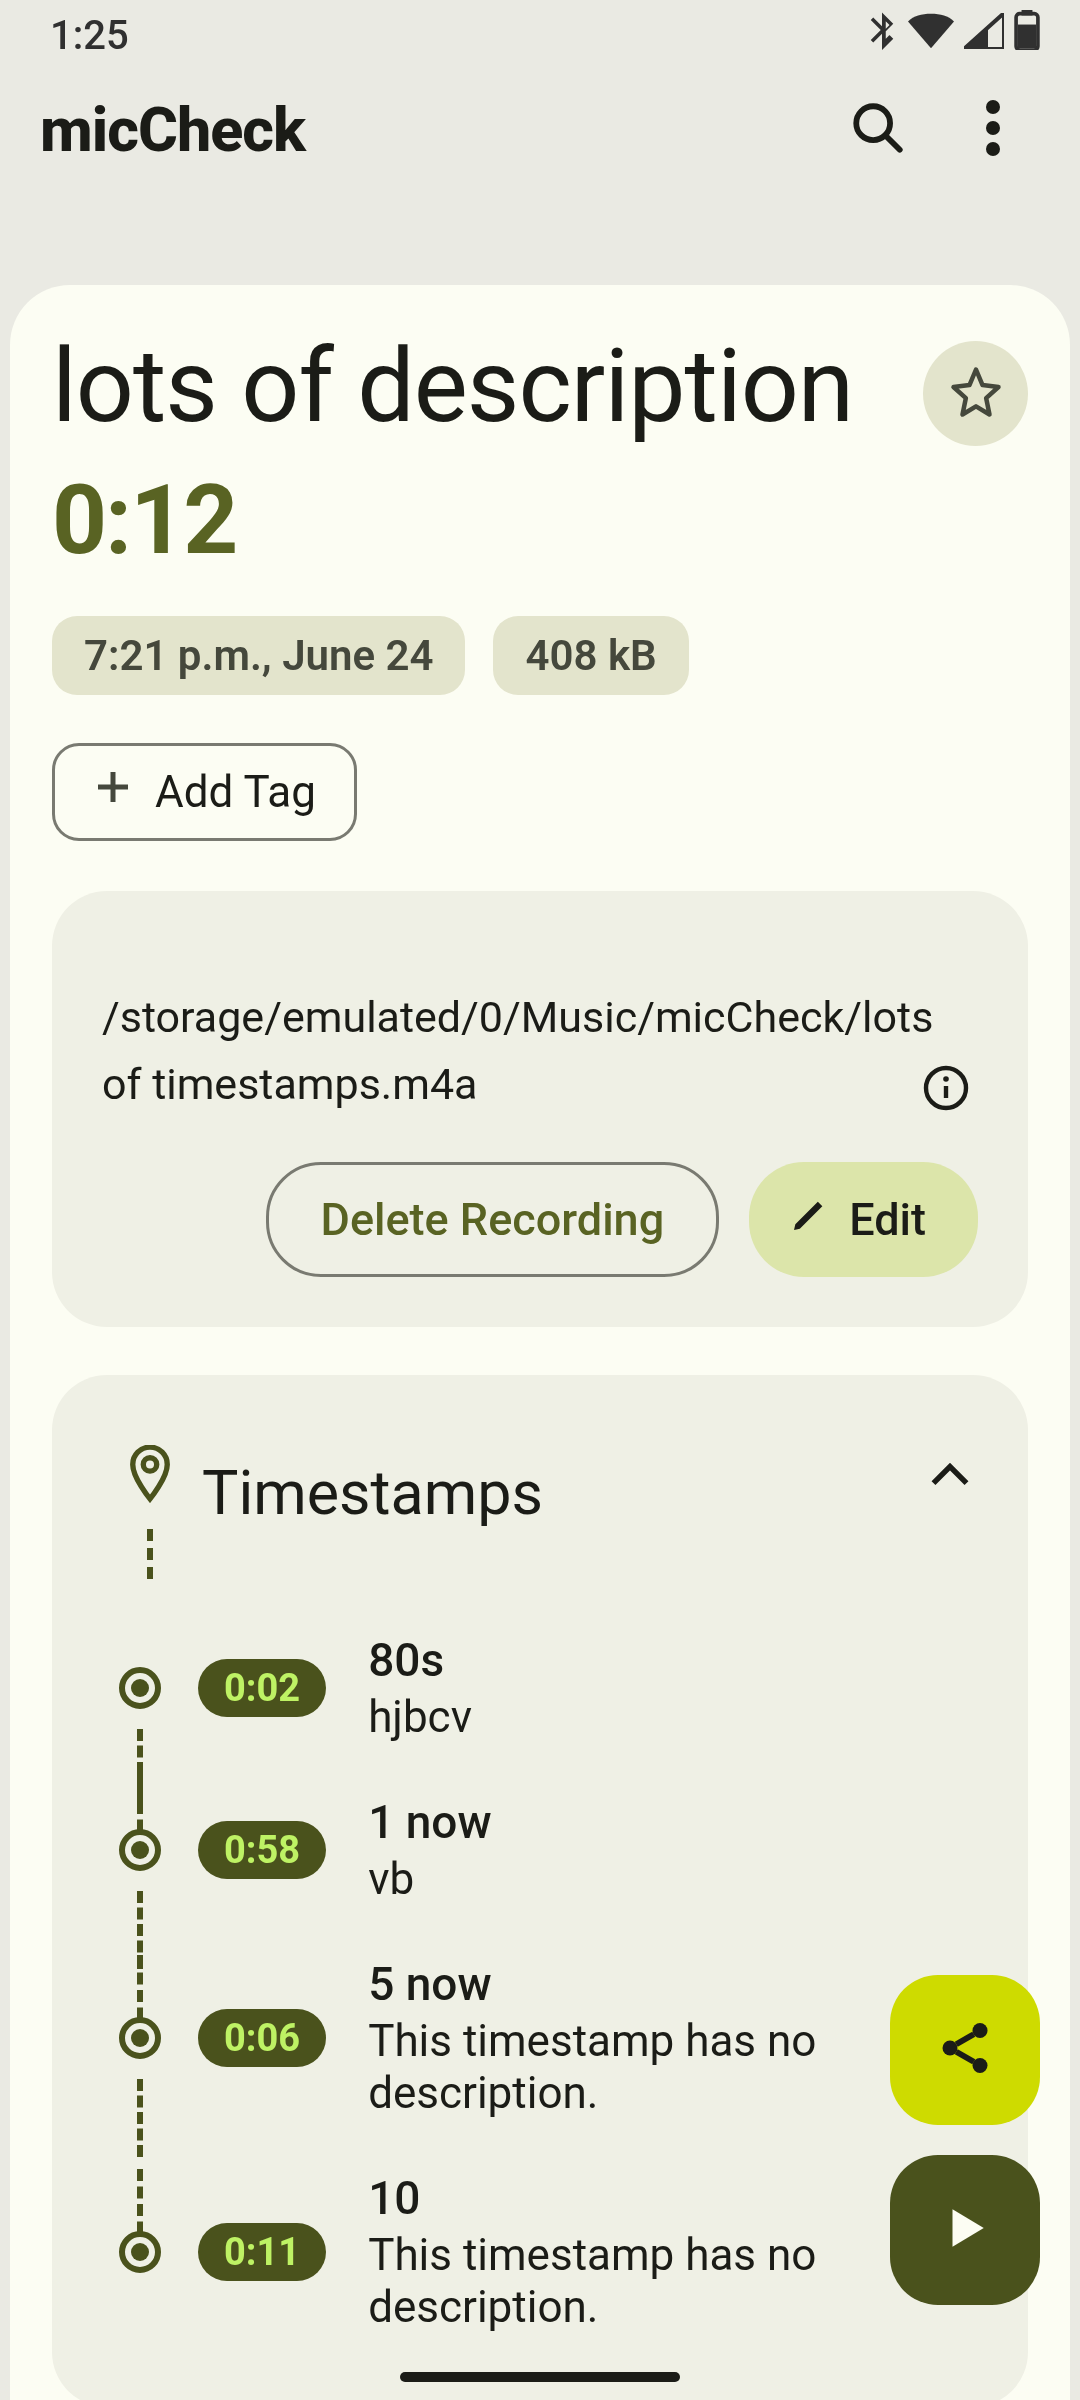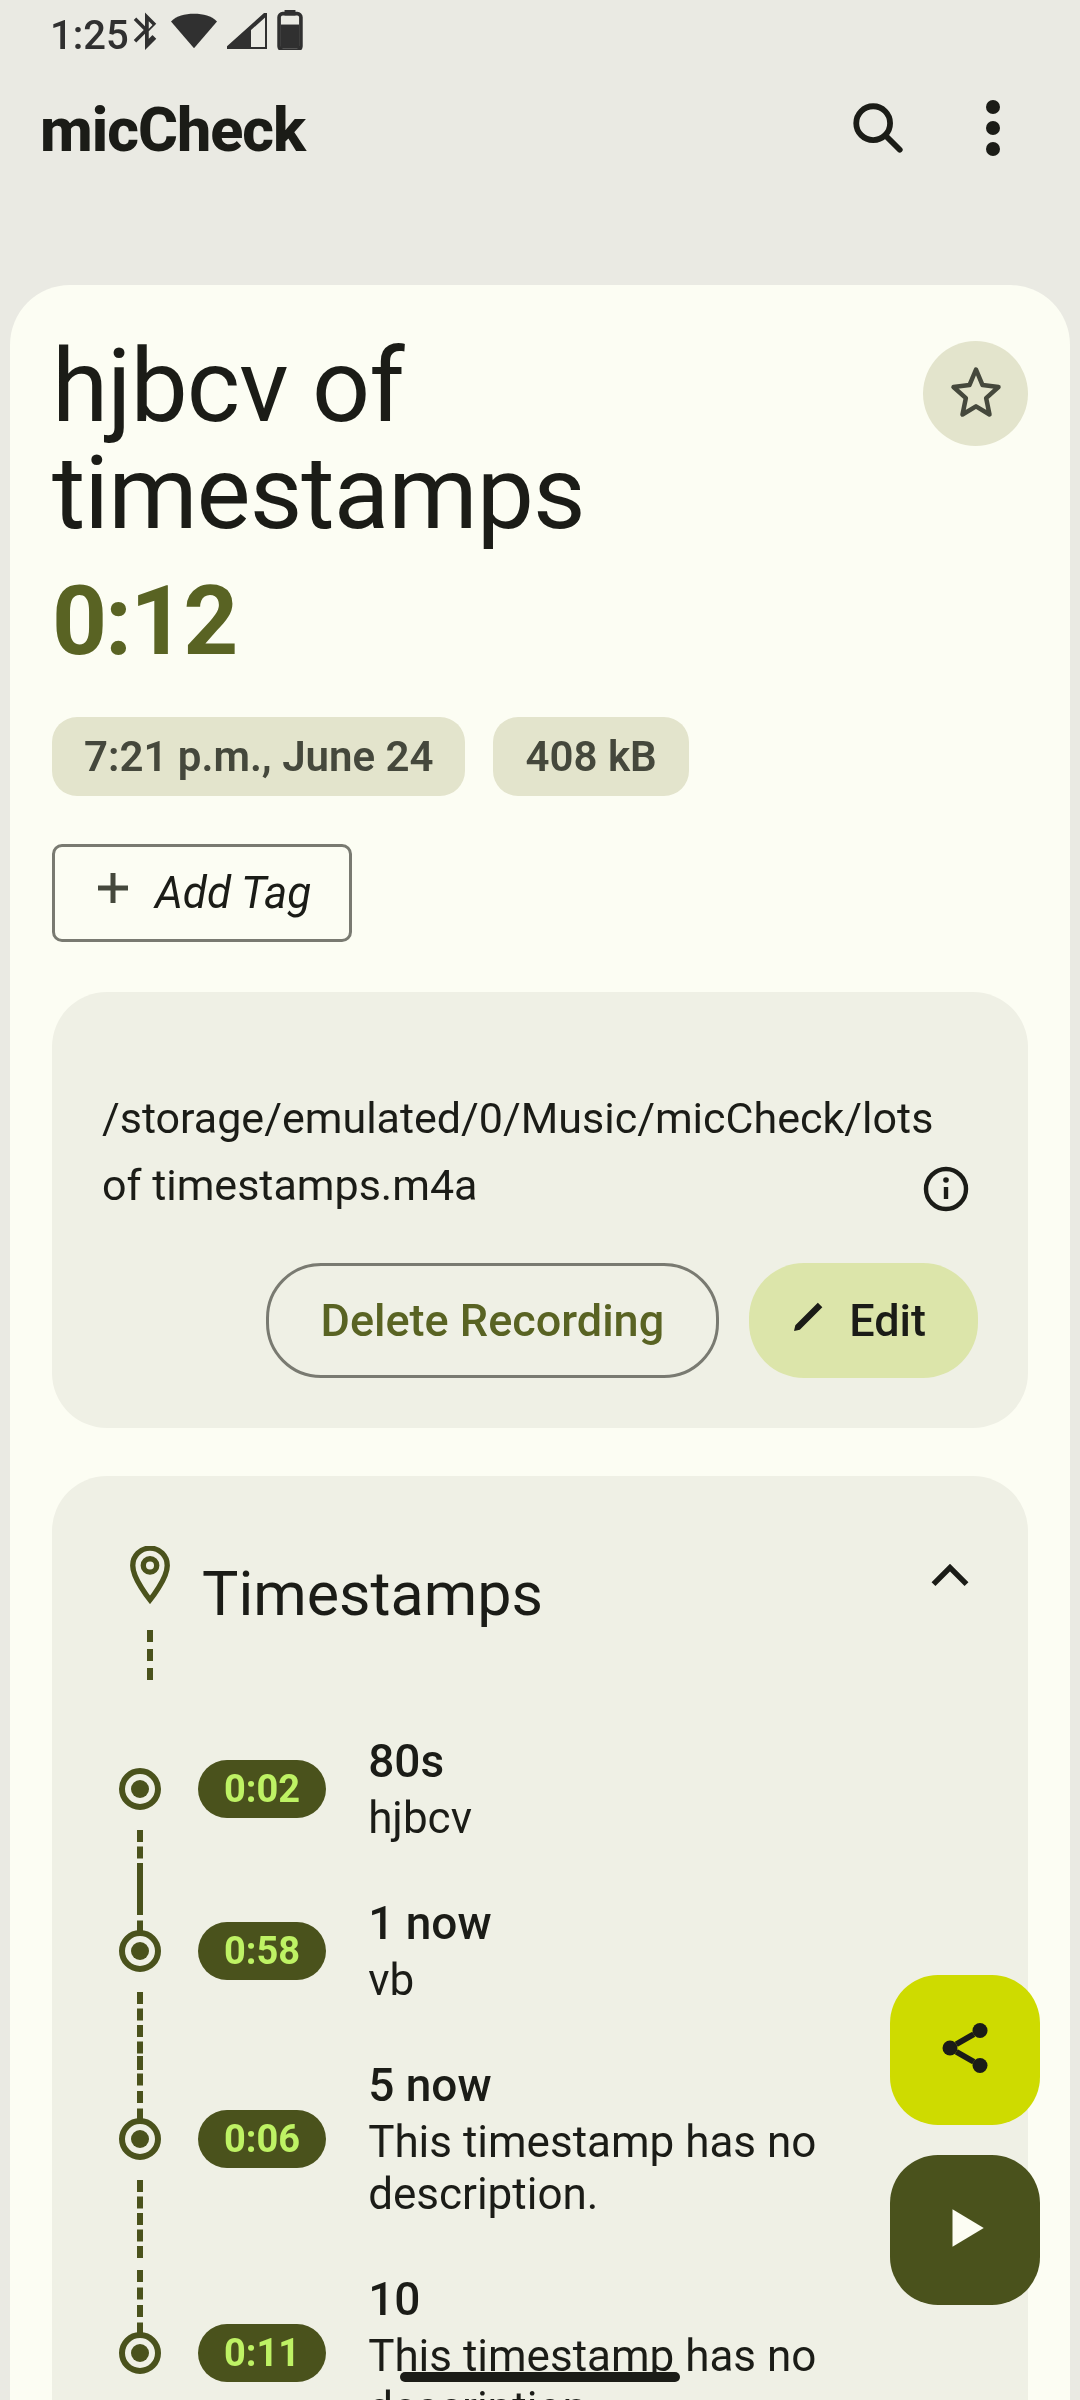"1:25" .status-bar { justify-content: none -> space-between }
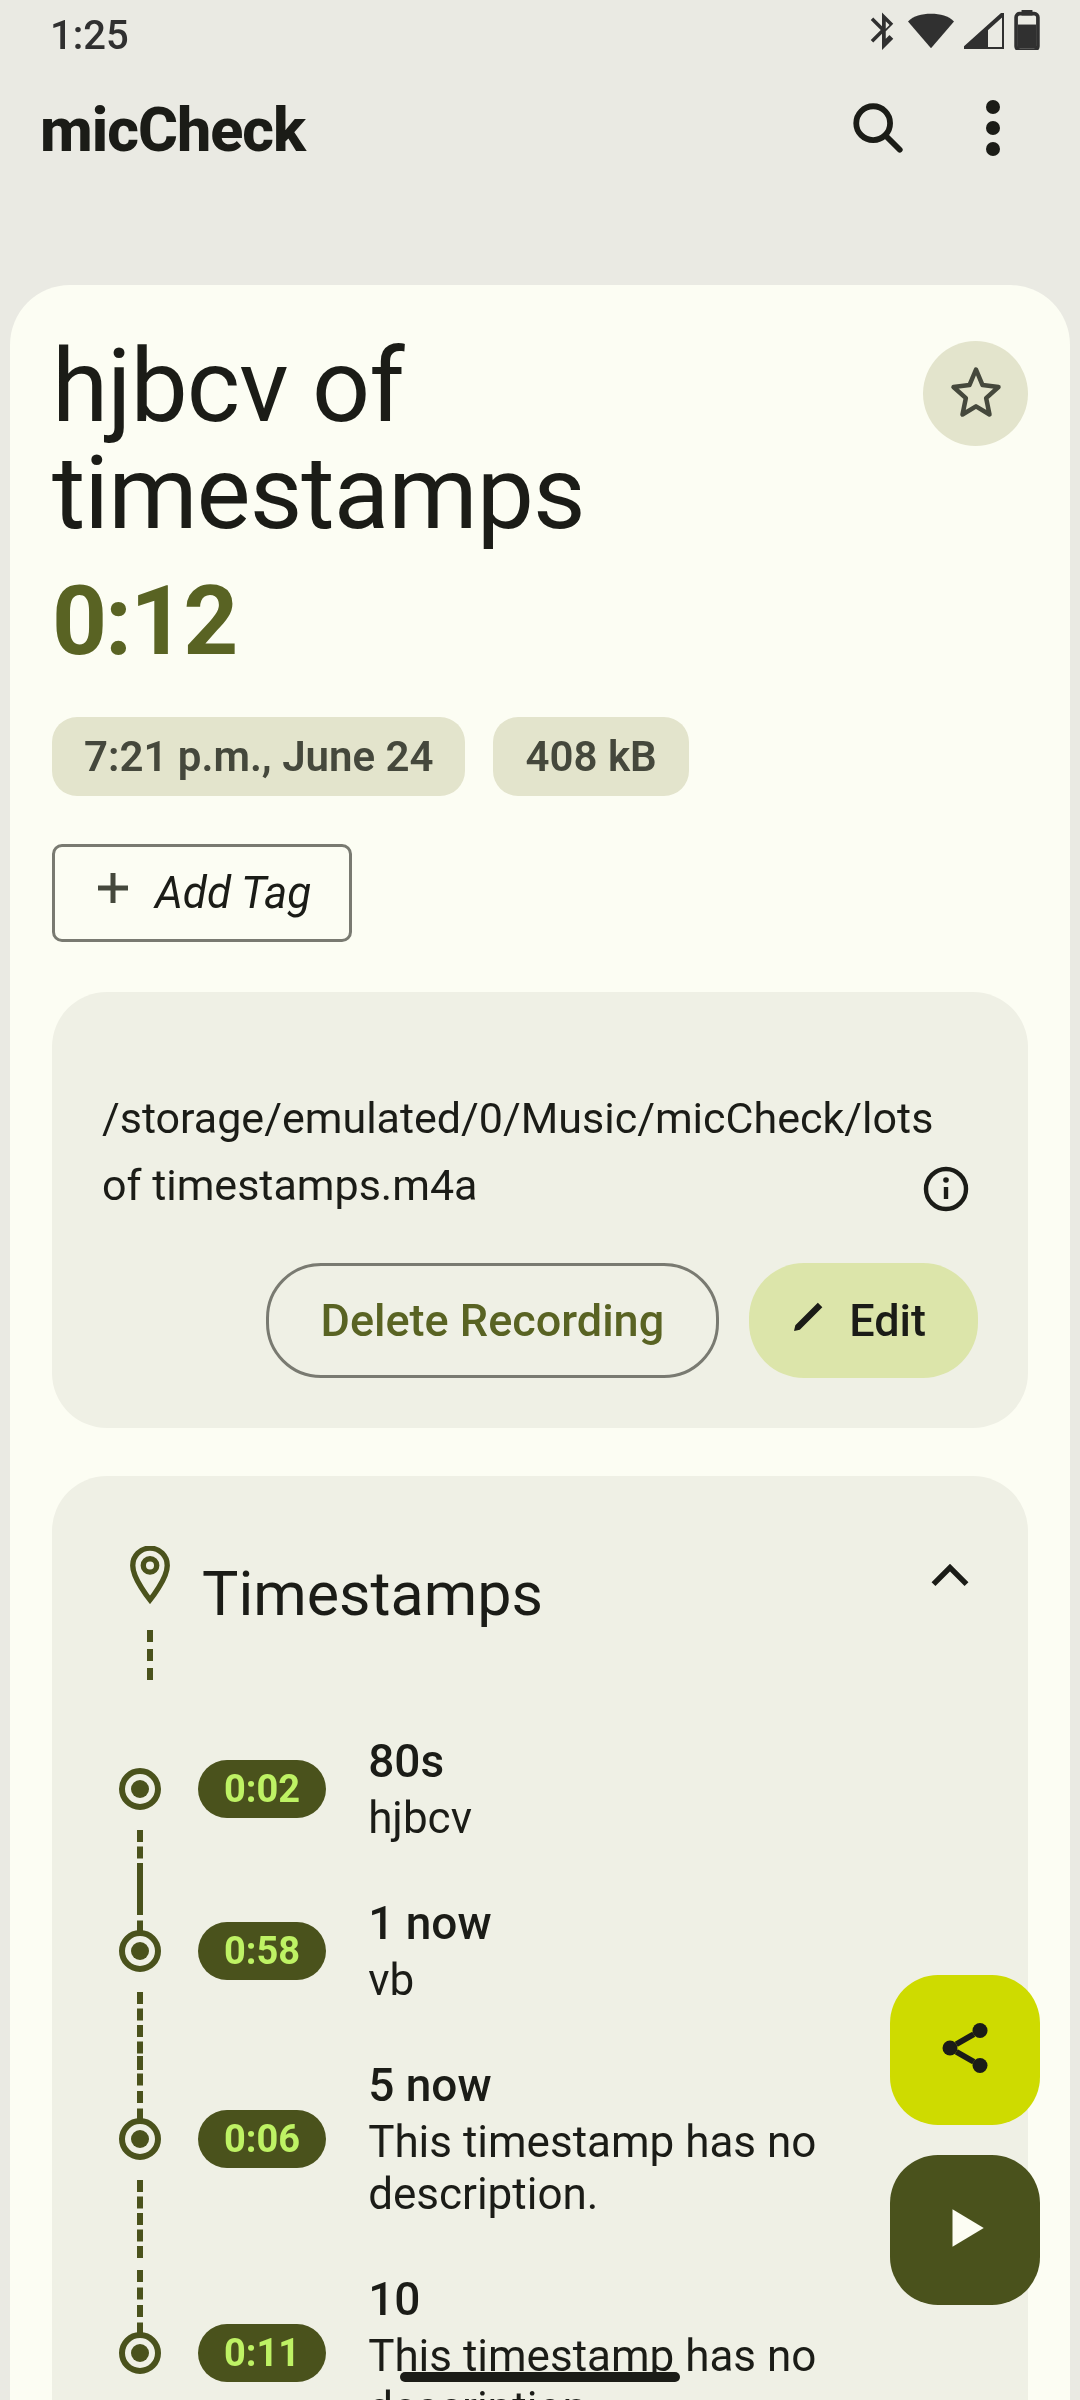"hjbcv of timestamps" div.rec-title { text: hjbcv of timestamps -> lots of description }
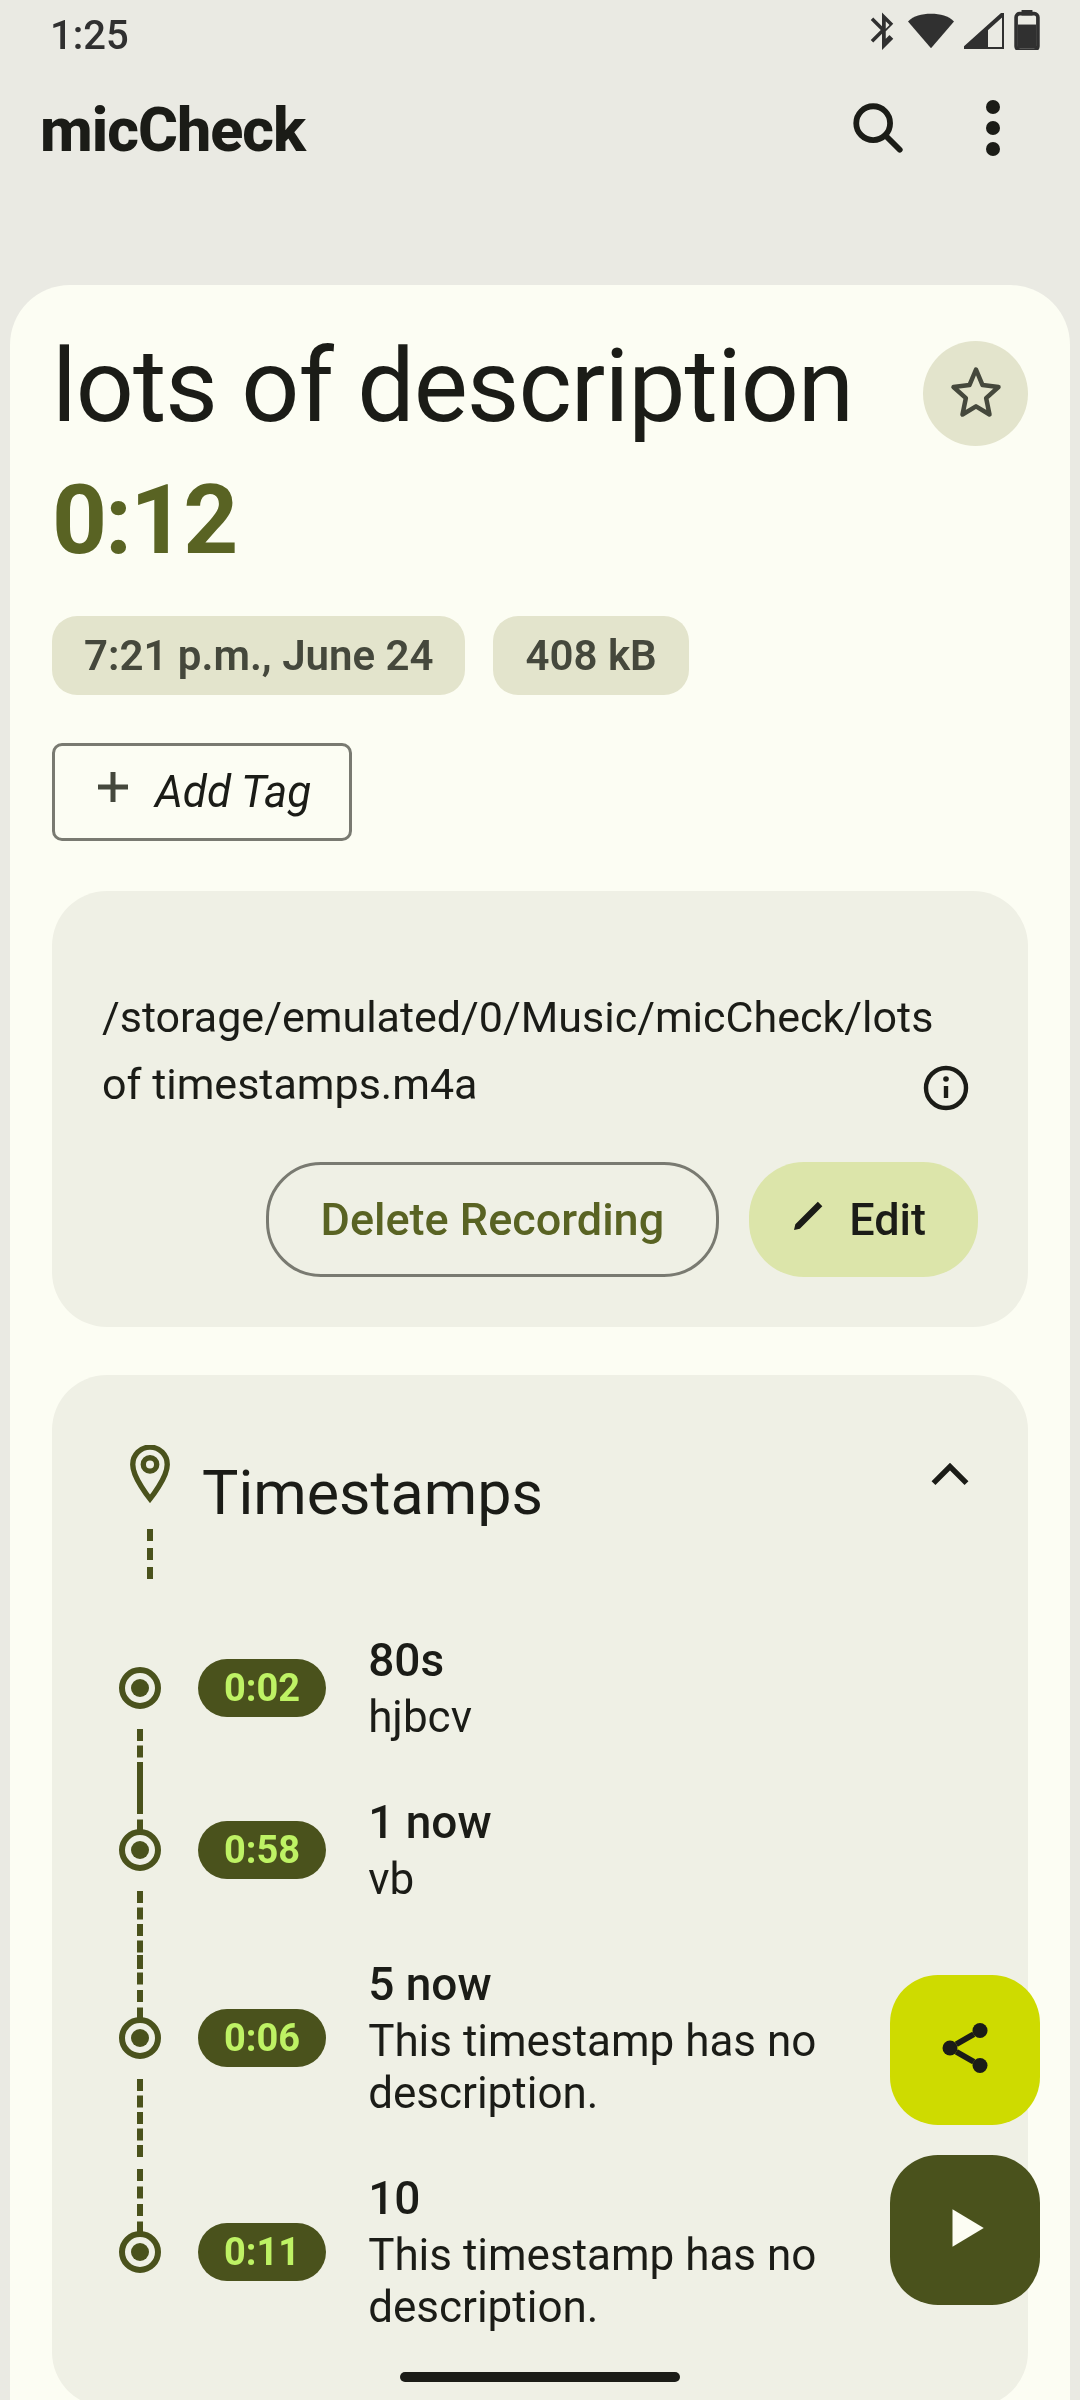"Add Tag" .add-tag-btn { border-radius: 10px -> 27px; font-style: italic -> none }
